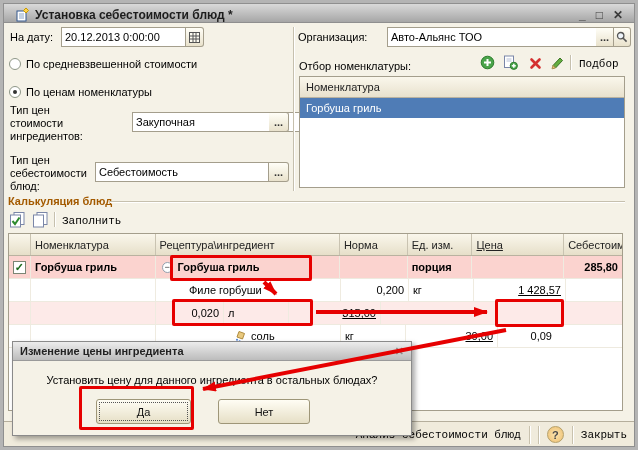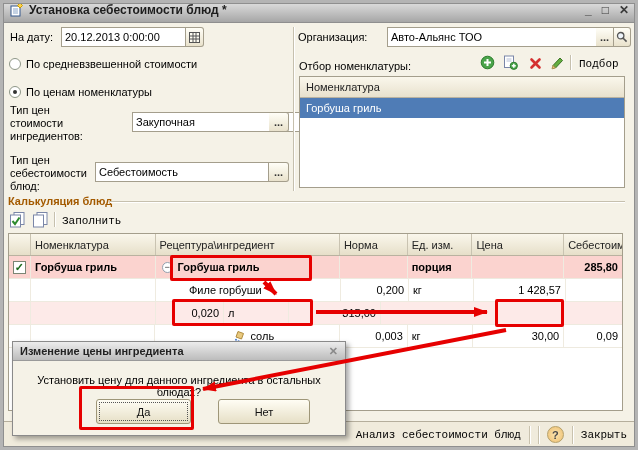"Установка себестоимости блюд *" .titlebar { align-items: flex-start -> flex-end; padding: 0 6px -> 0 12px }
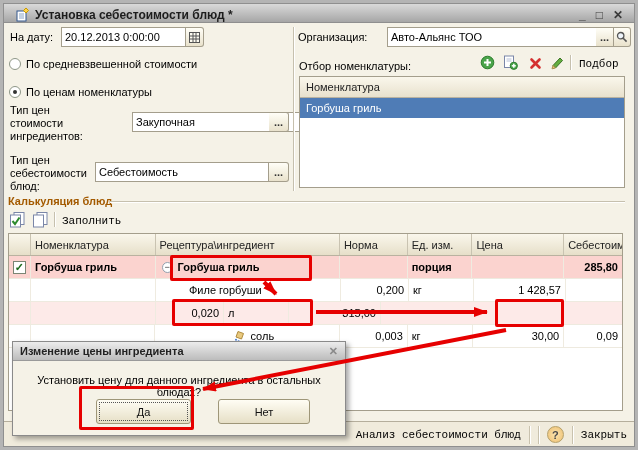"Цена" .c5 { text-decoration: none -> underline }
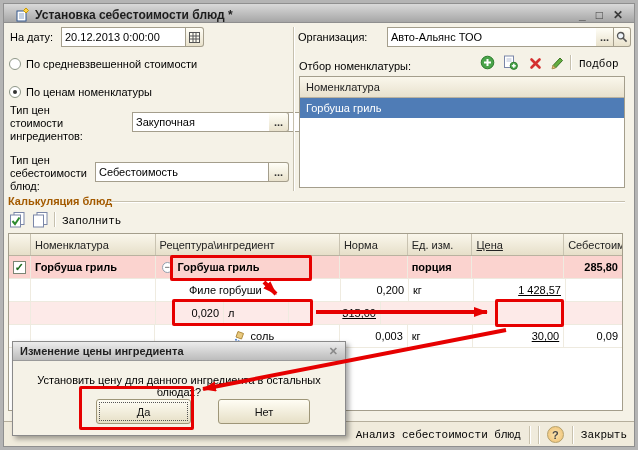"0,003" div.td { html: <div>0,003</div> -> none }
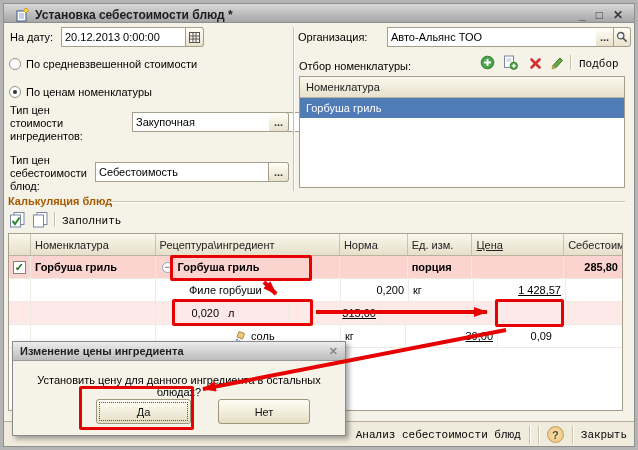"Изменение цены ингредиента" .dialog { width: 334px -> 400px }
